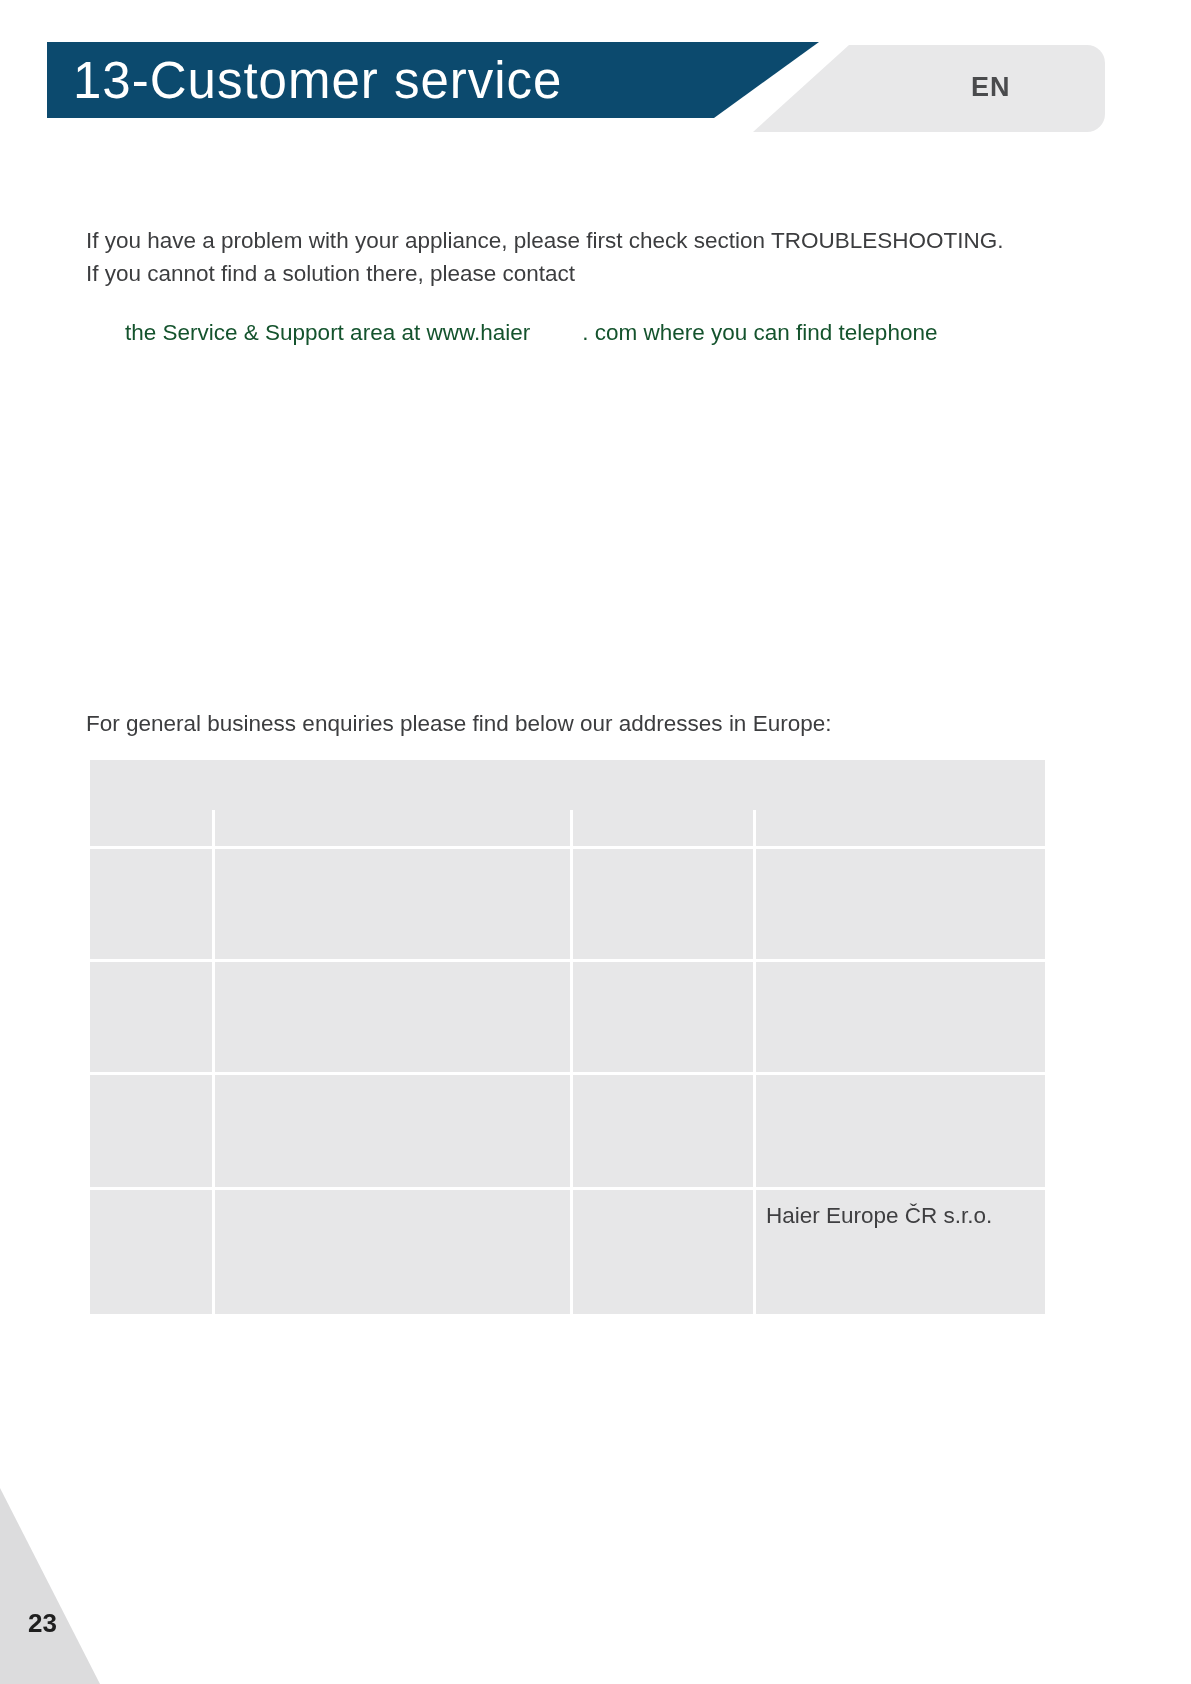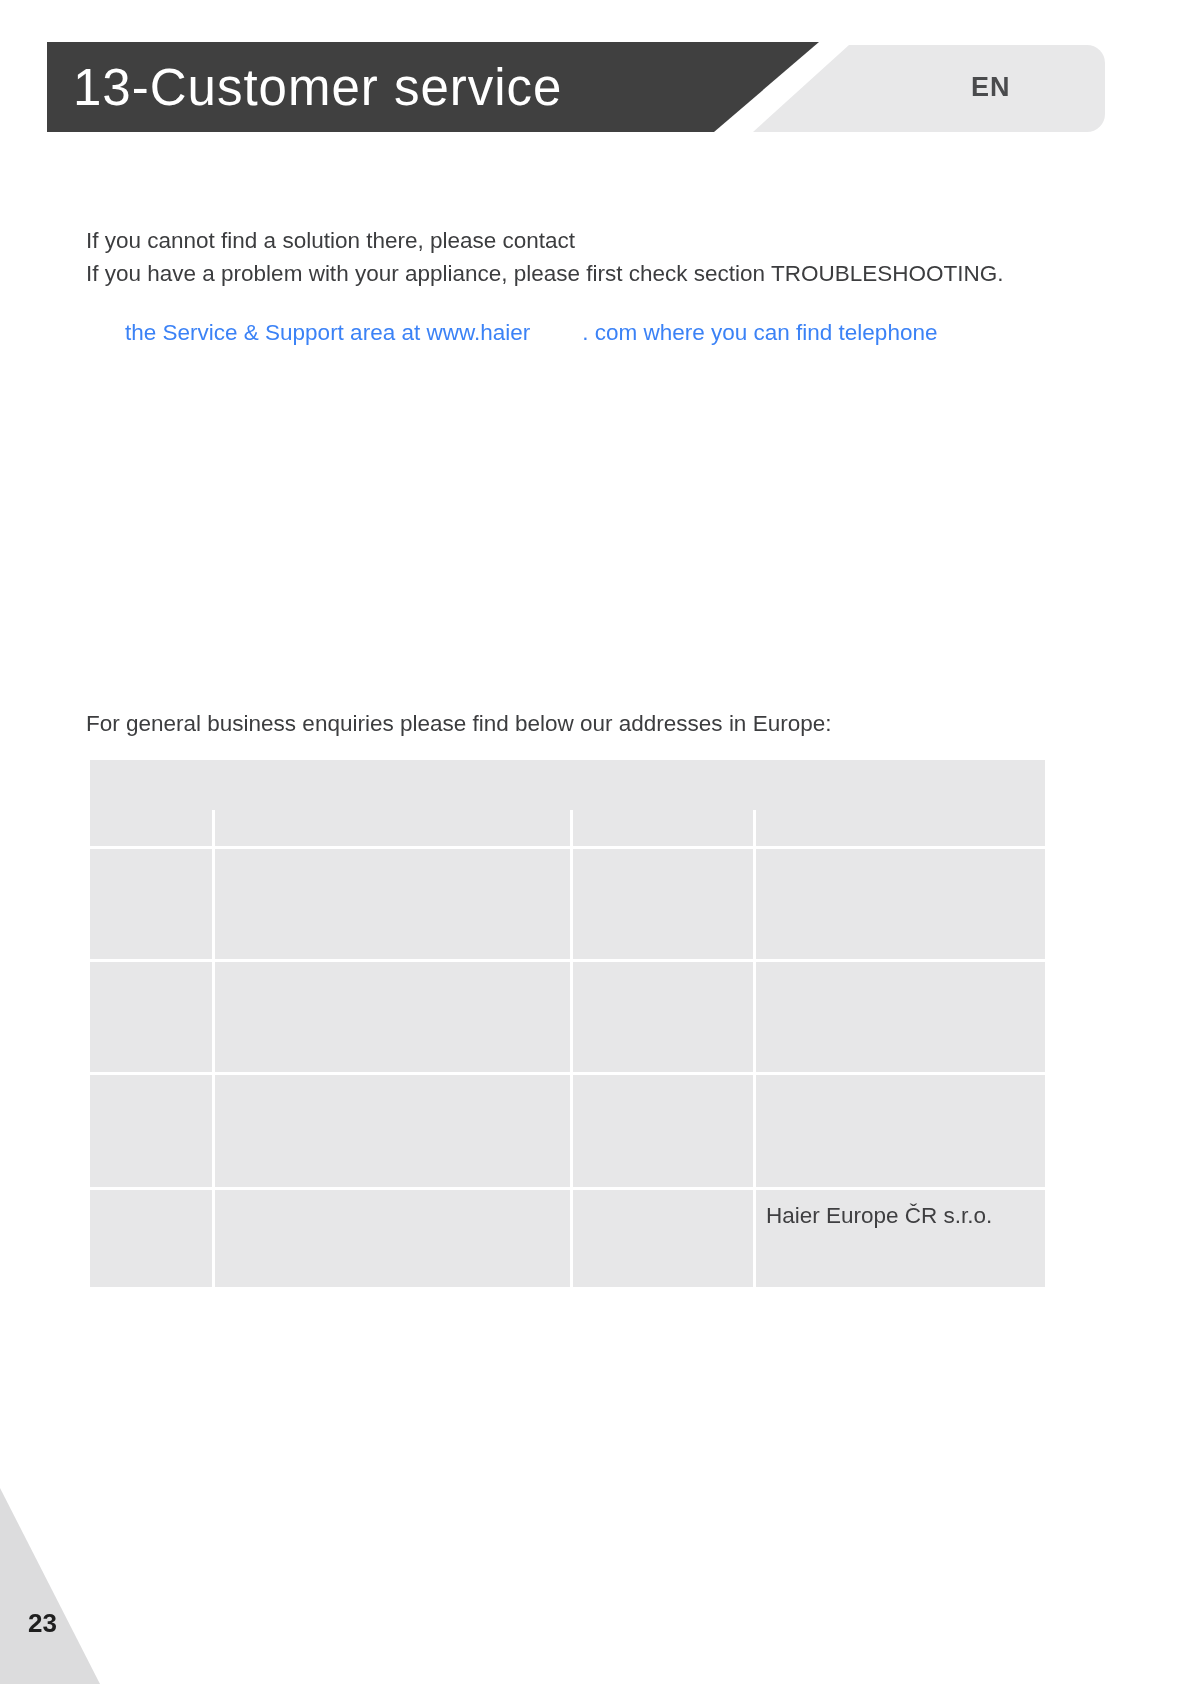"13-Customer service" .banner-dark { background: #404040 -> #0c4a6e; height: 90px -> 76px }
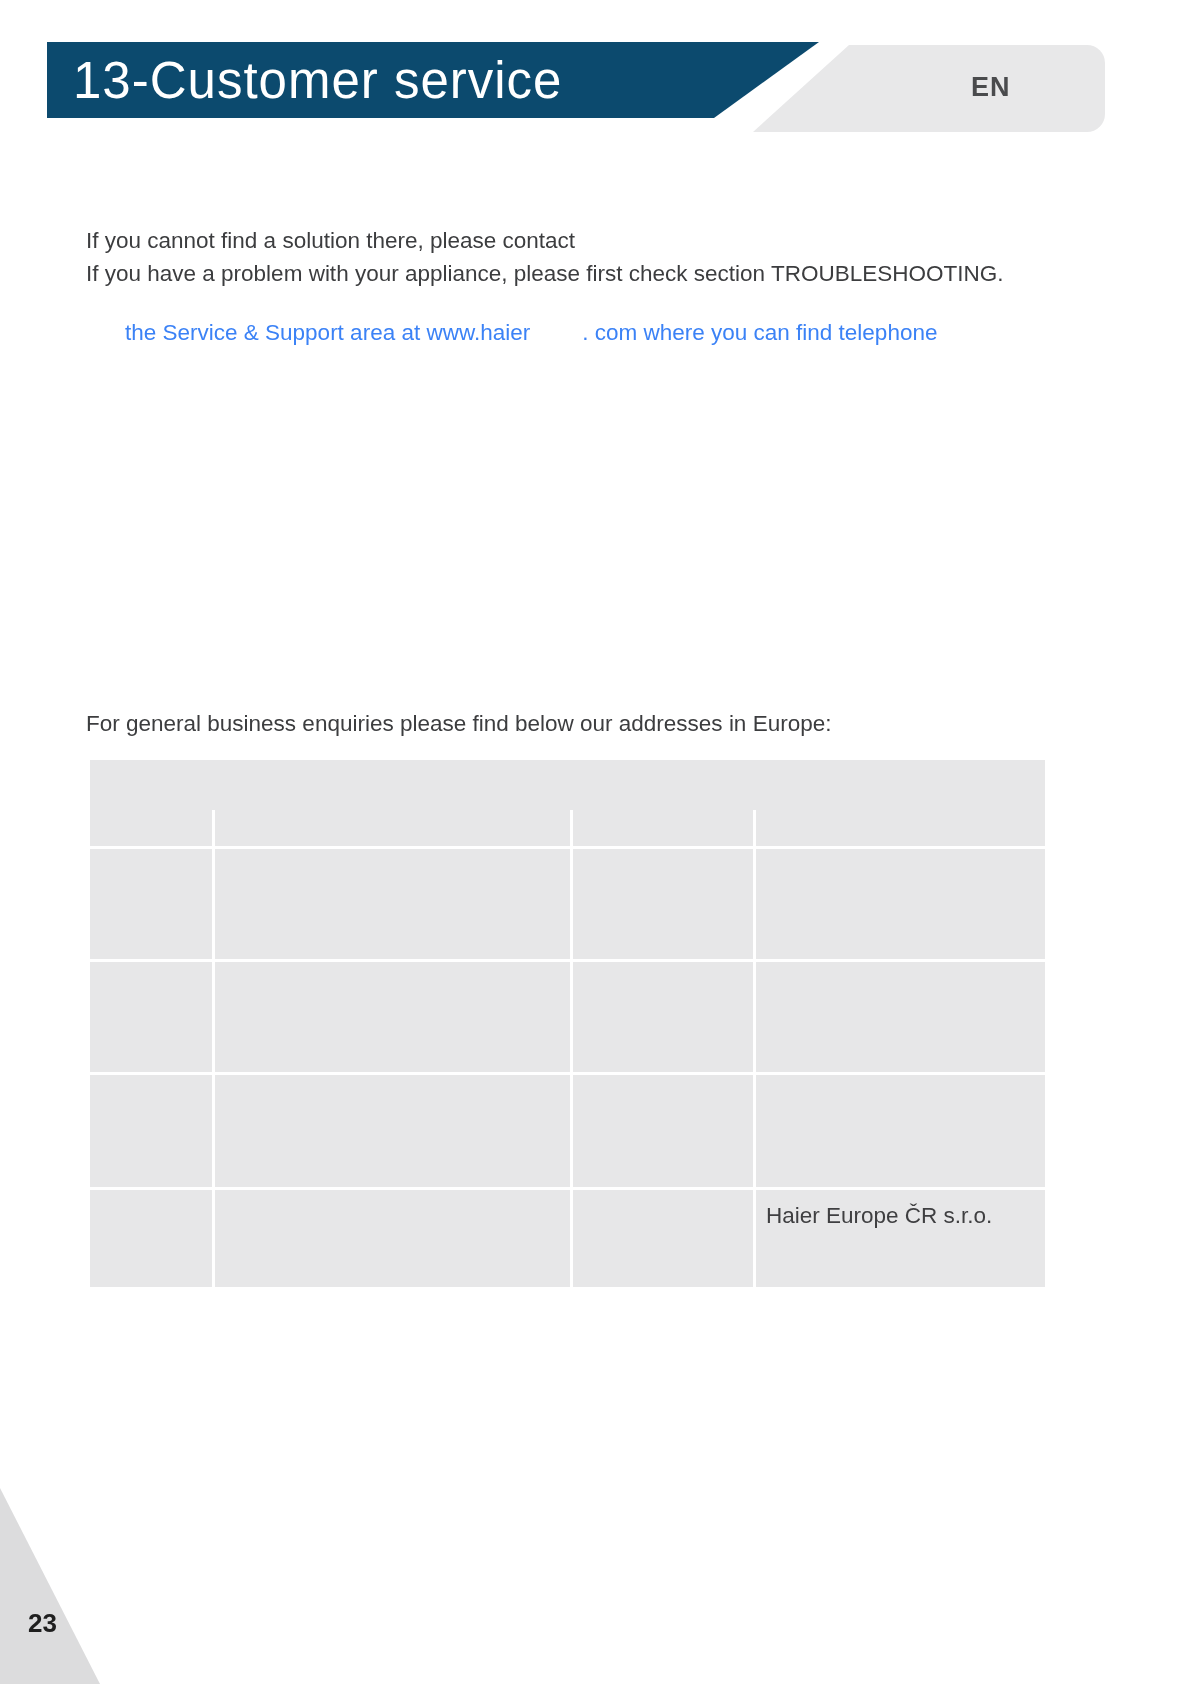"If you cannot find a" div.intro-line { order: before "If you have a problem" -> after "If you have a problem" }
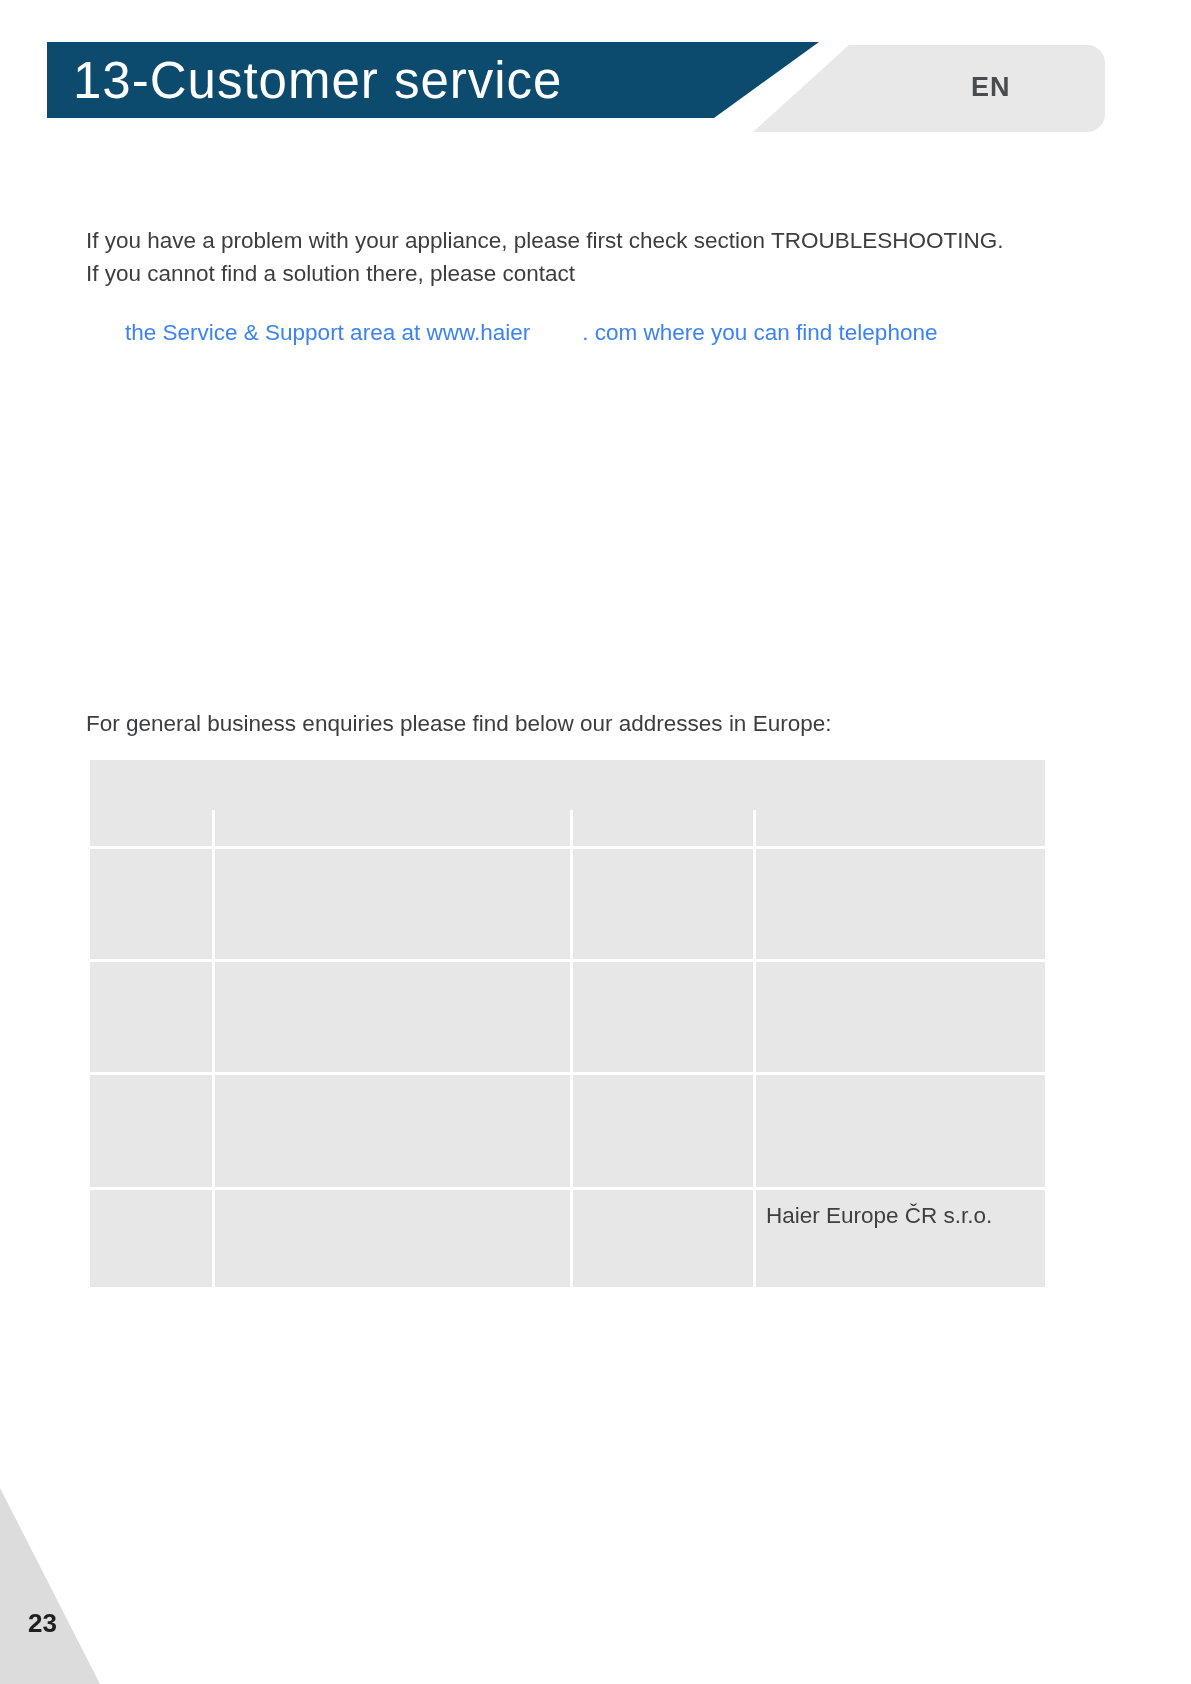"the Service & Support area" .service-line { color: #3b82f6 -> #14532d }
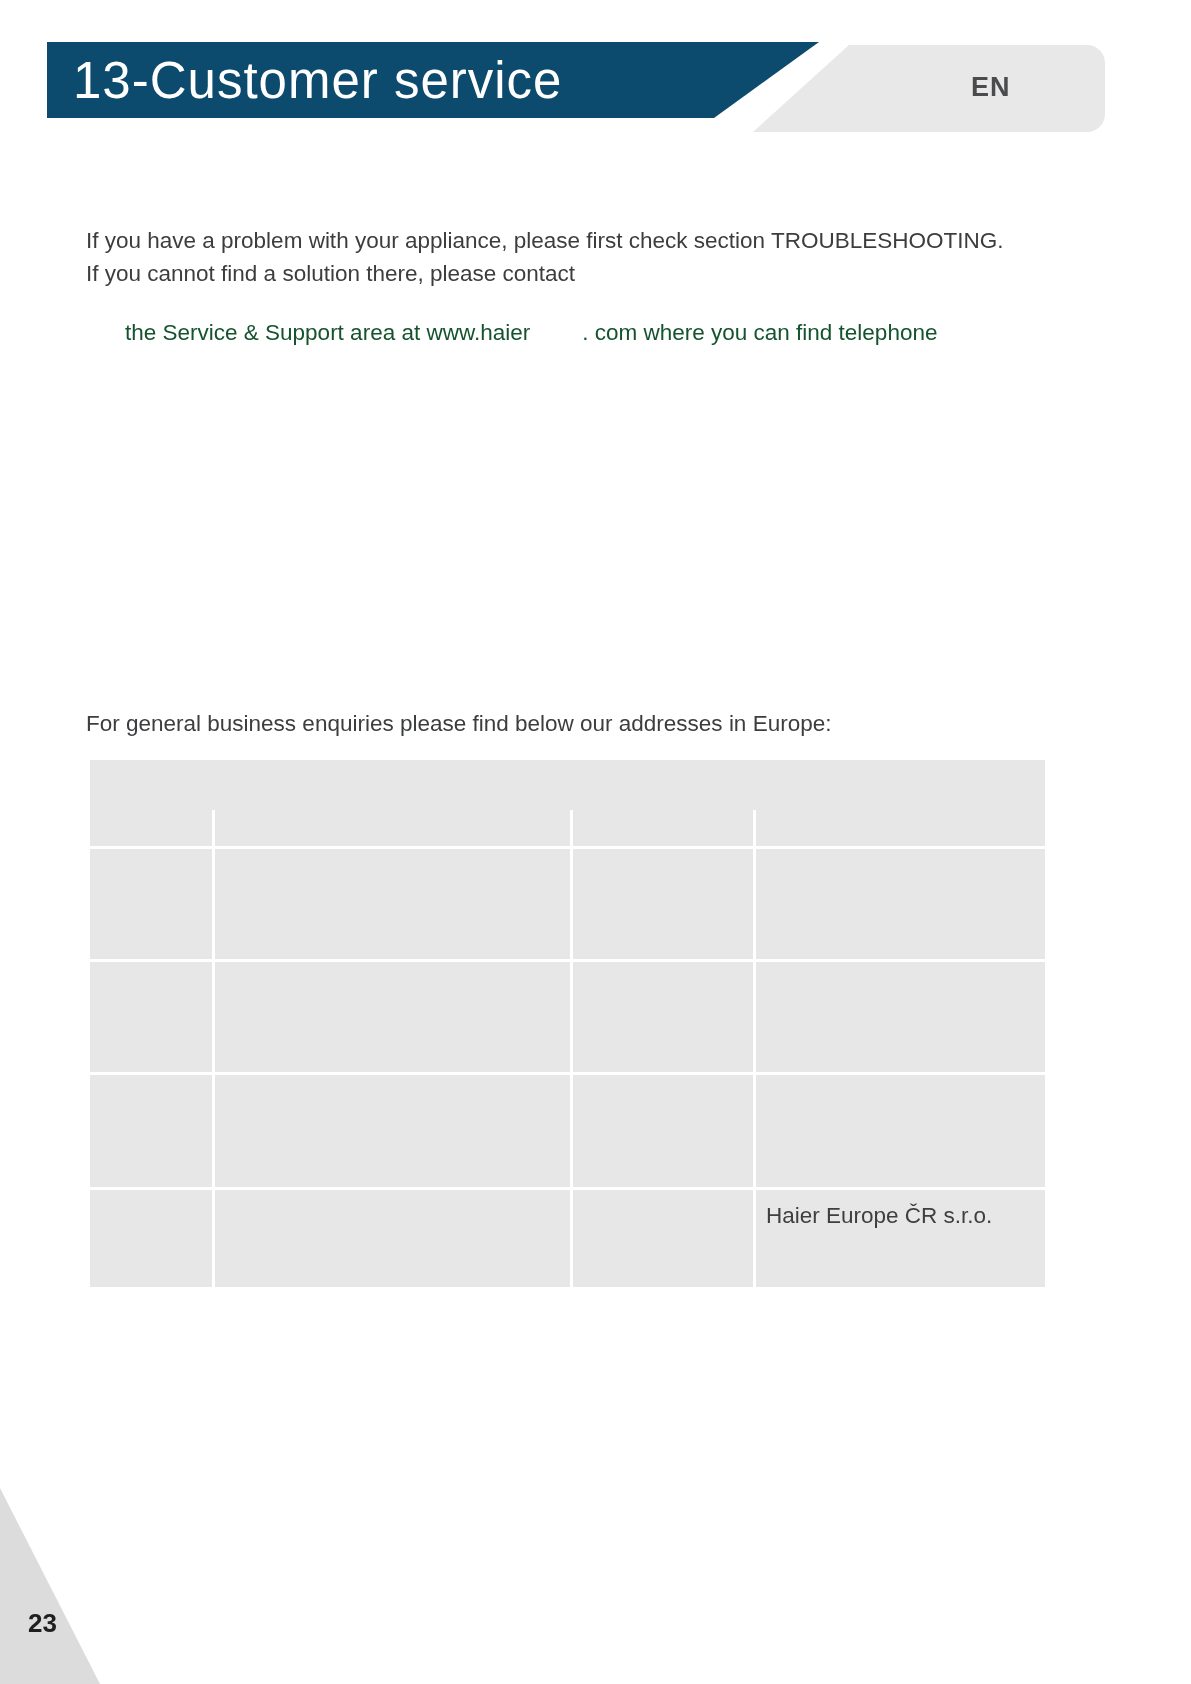"Haier Europe ČR s.r.o." .r4 .t-cell { height: 97px -> 124px }
